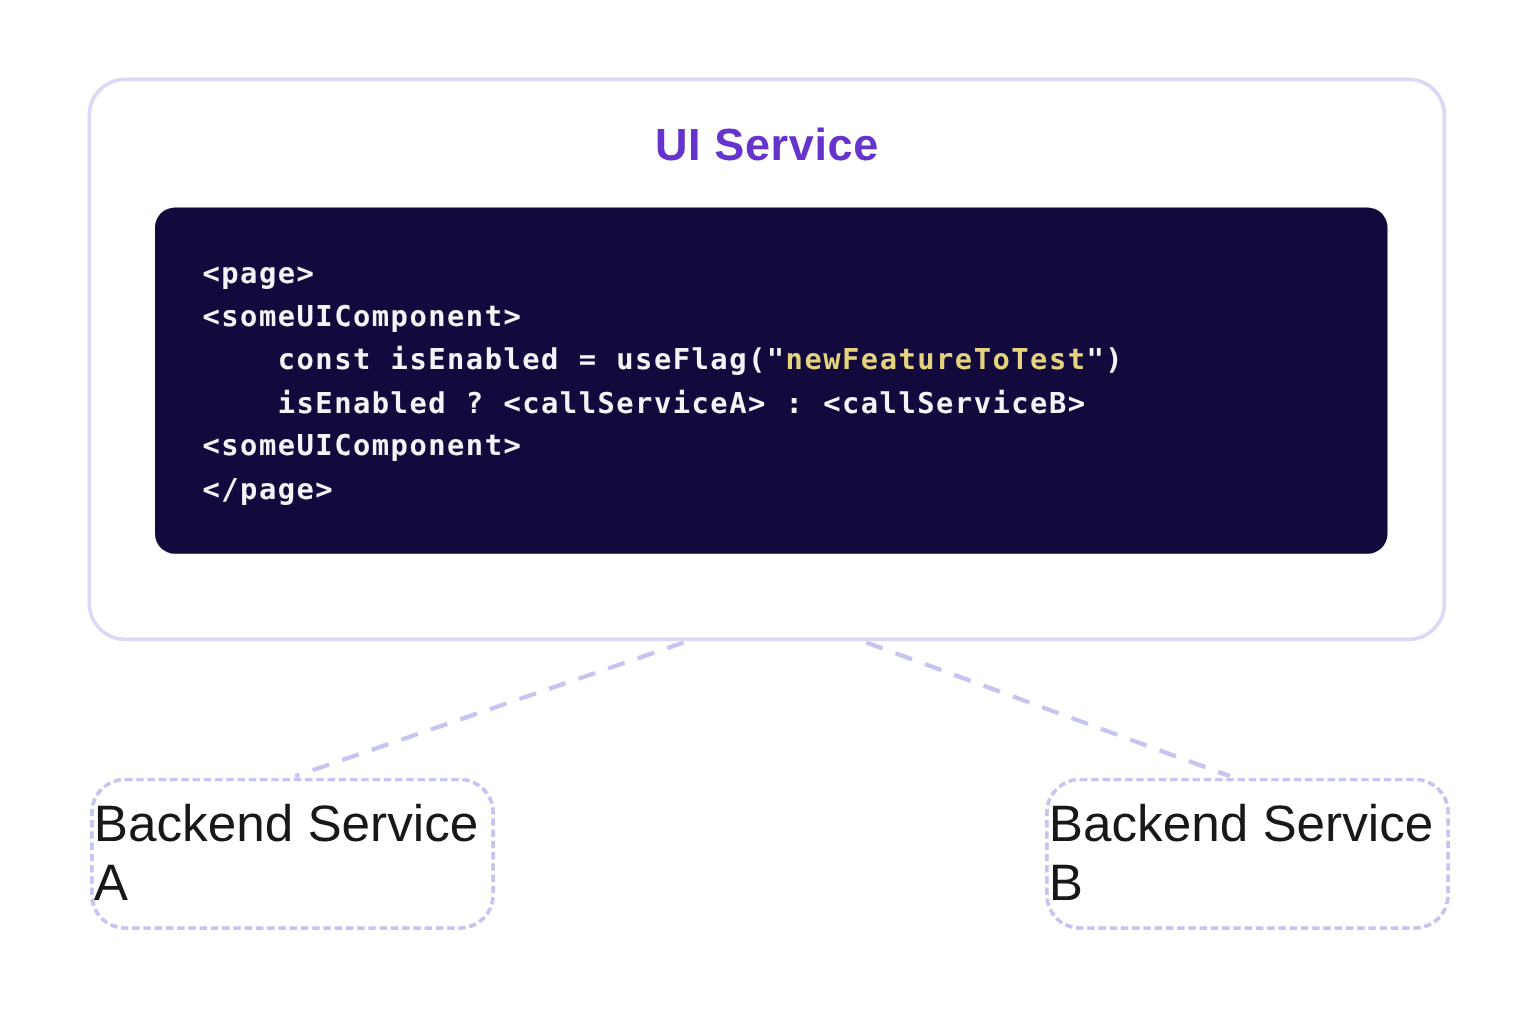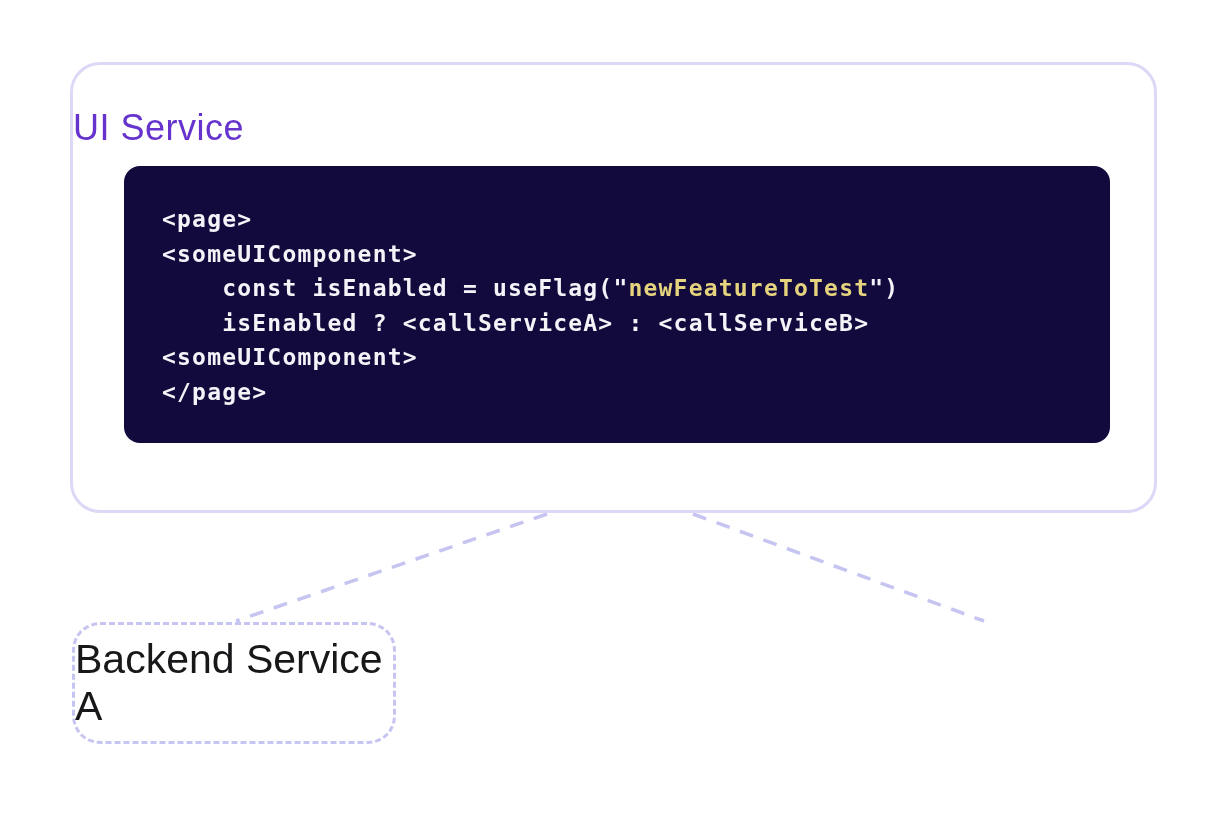"UI Service" .ui-title { font-weight: normal -> bold; margin-top: 12px -> none; text-align: none -> center }
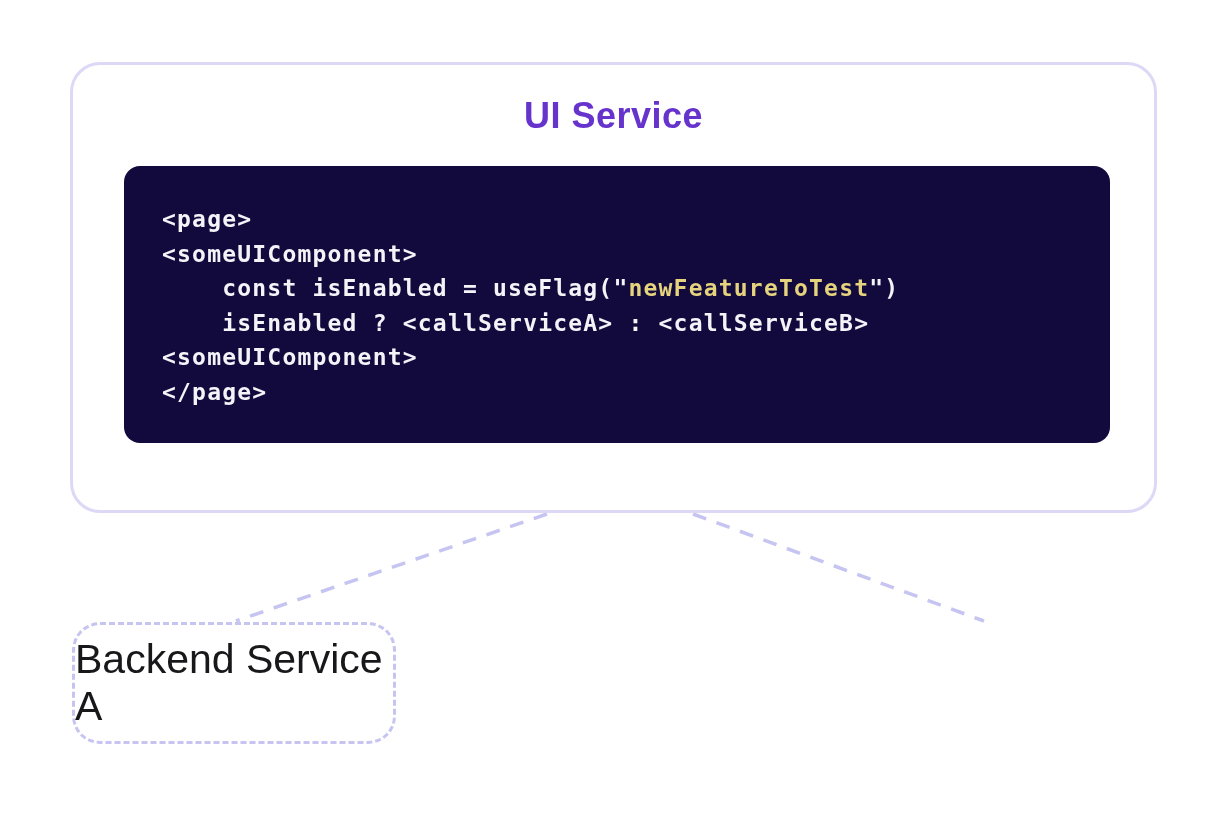"Backend Service B" div.backend-box { html: none -> <div> <span>Backend Service B</span> </div> }
